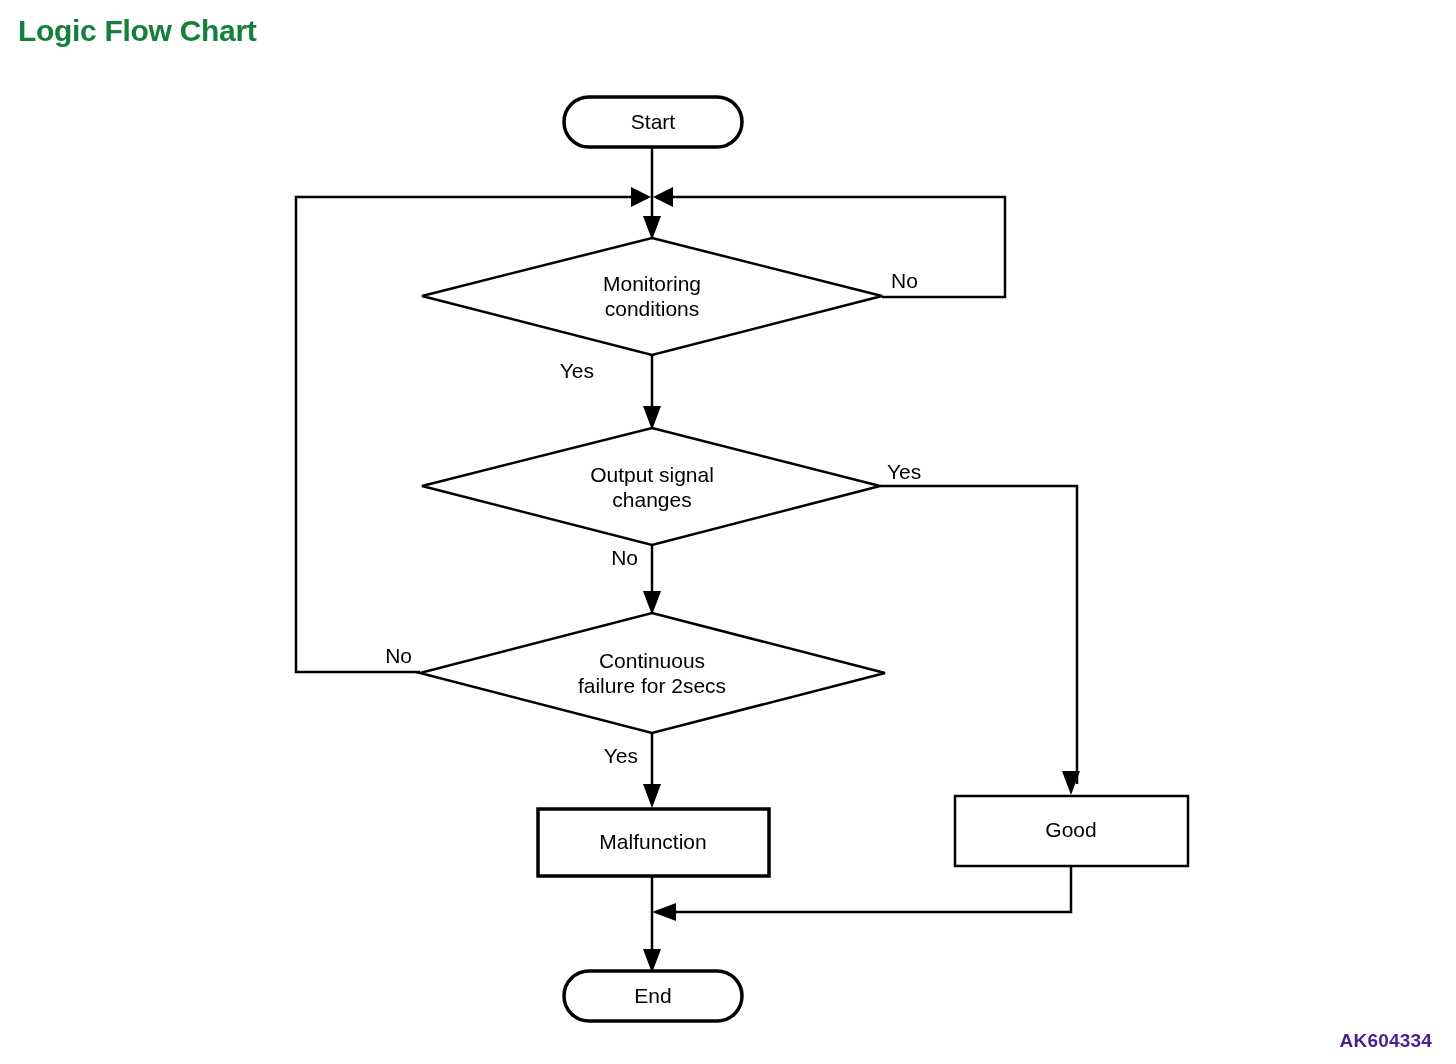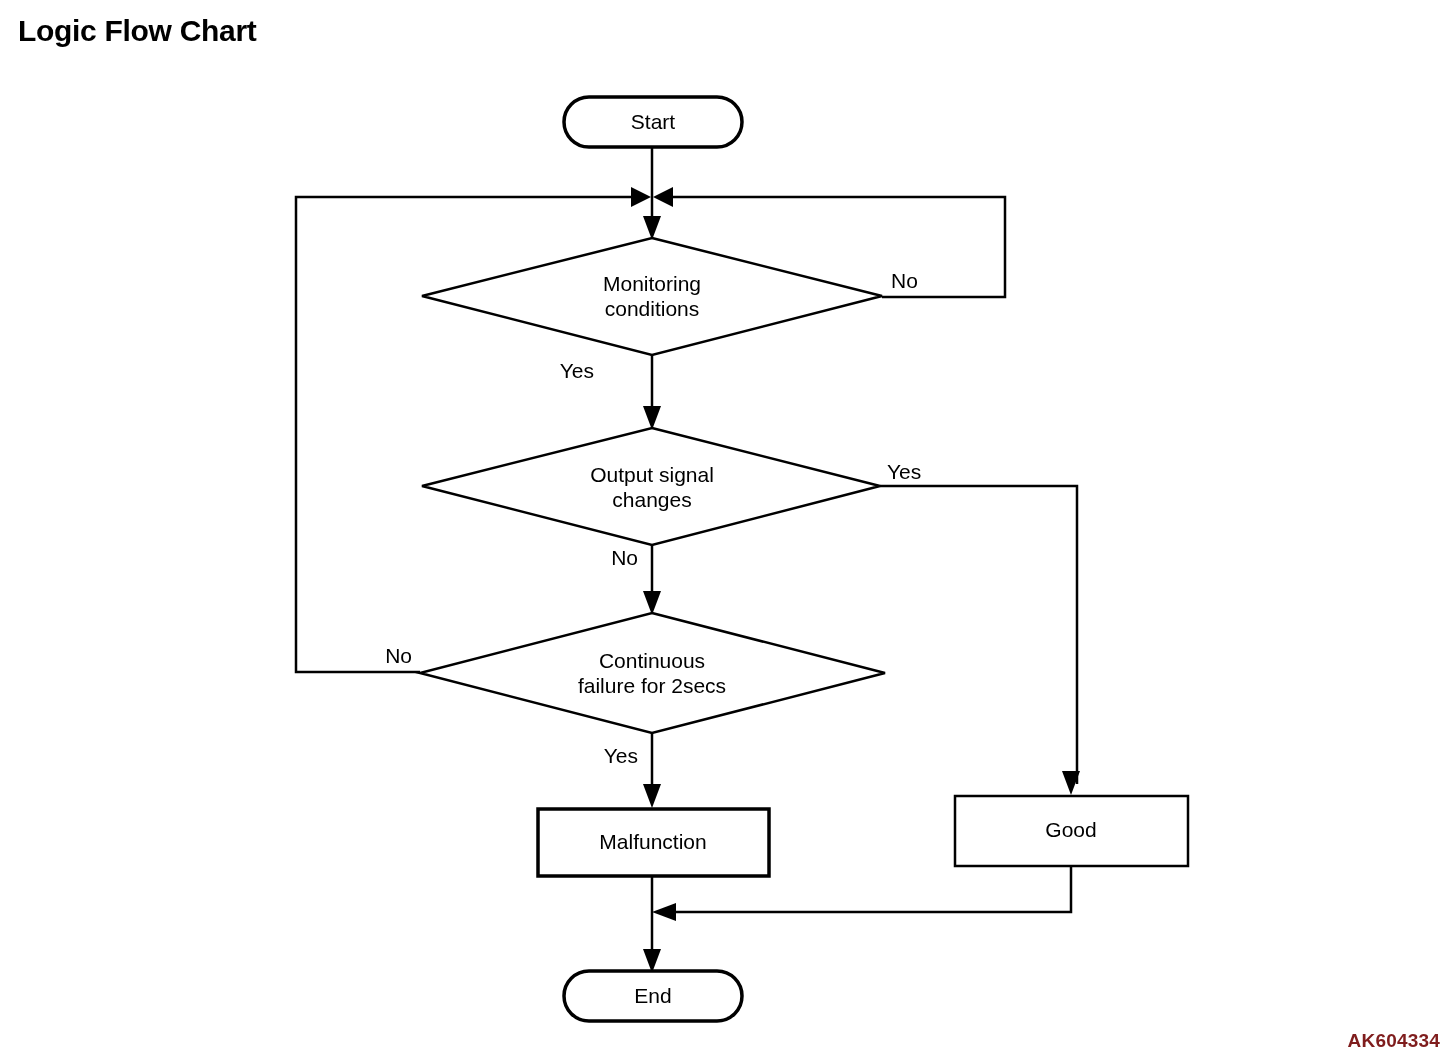"Logic Flow Chart" #page-title { color: #000000 -> #15803d }
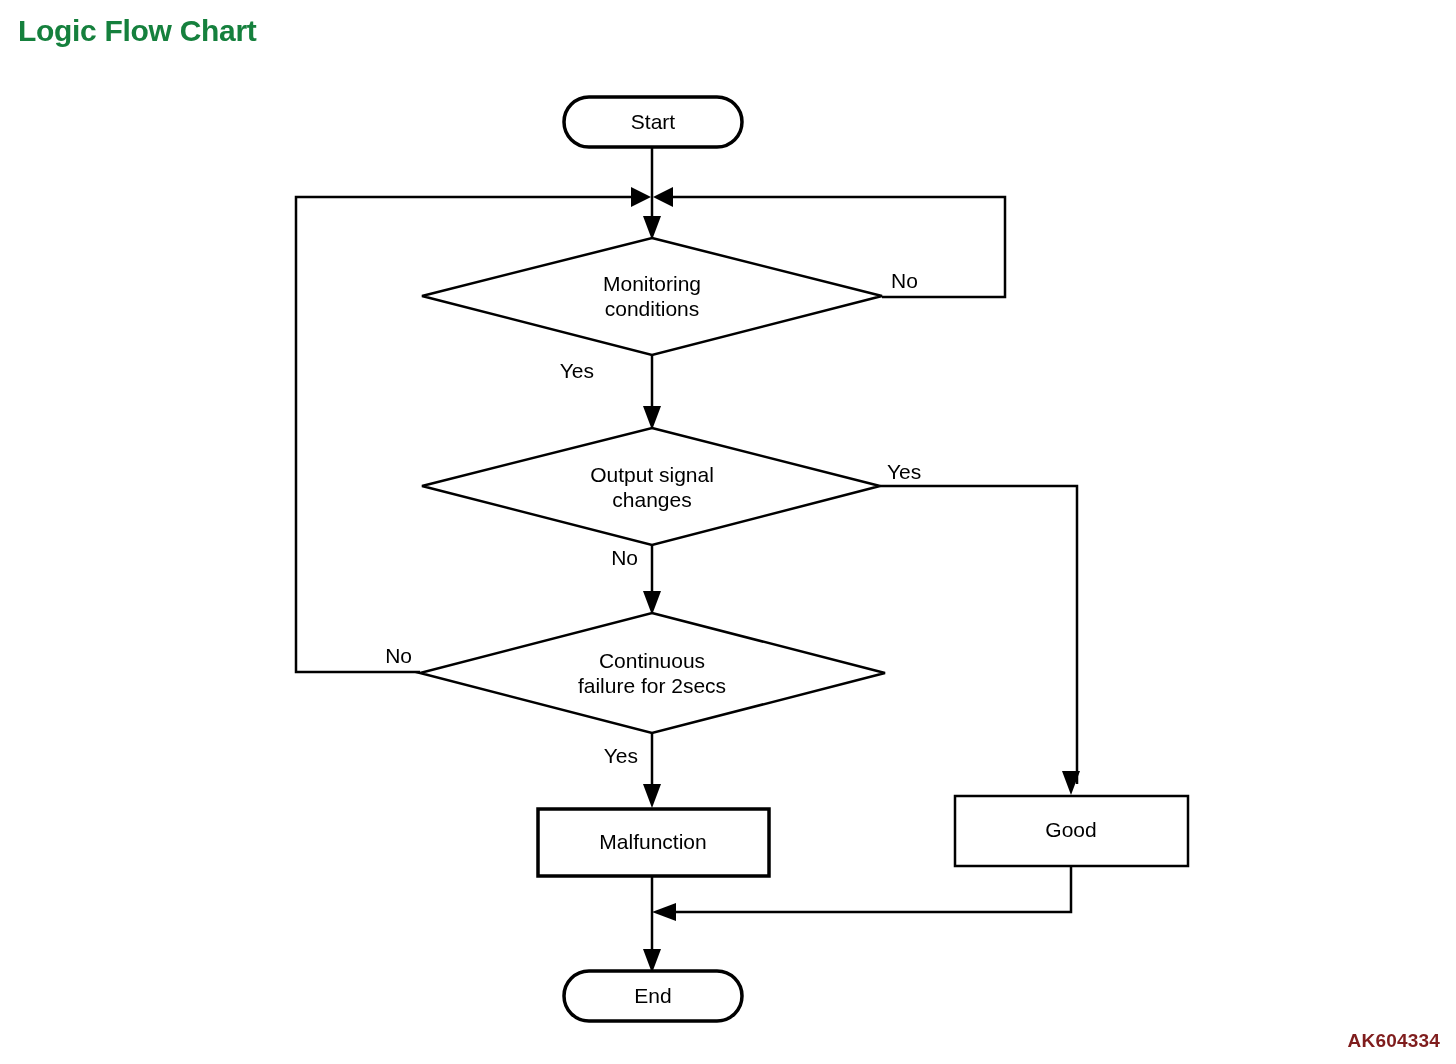"AK604334" #ref-code { color: #7f1d1d -> #4c1d95; right: 16px -> 24px }
